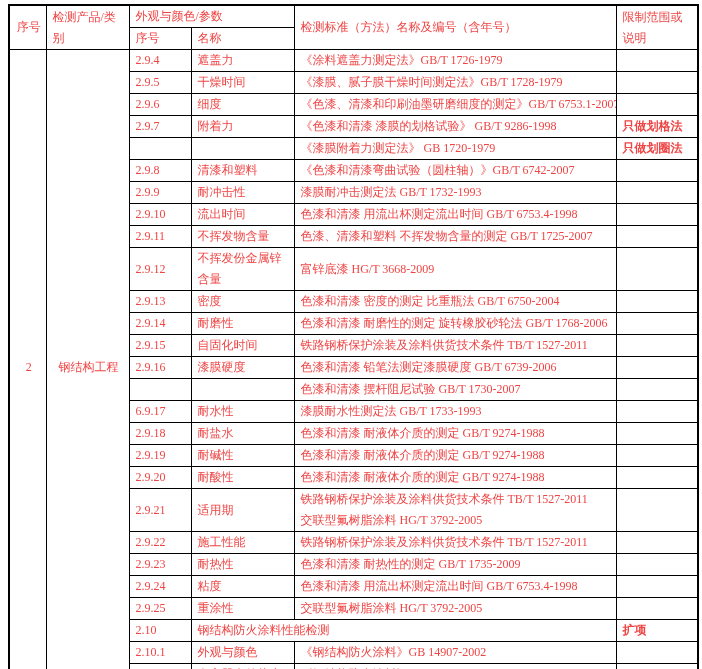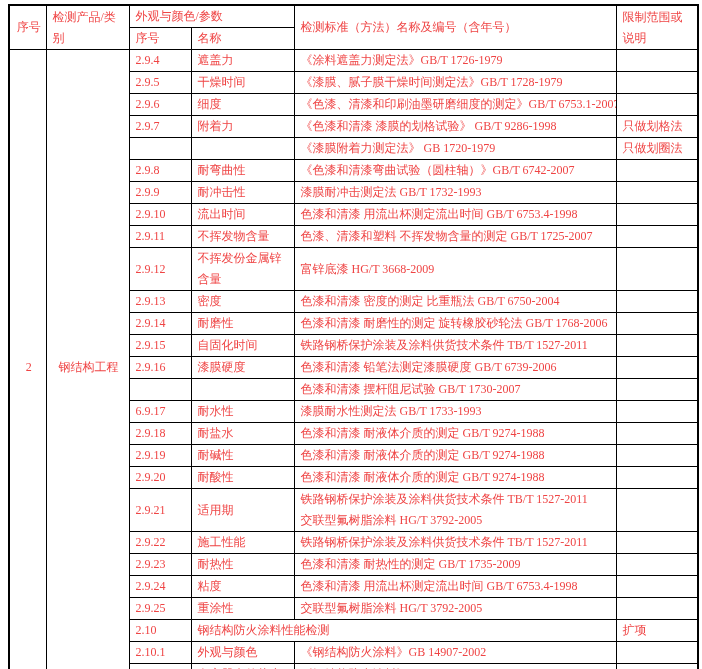"只做划格法" td.scope { font-weight: none -> bold }
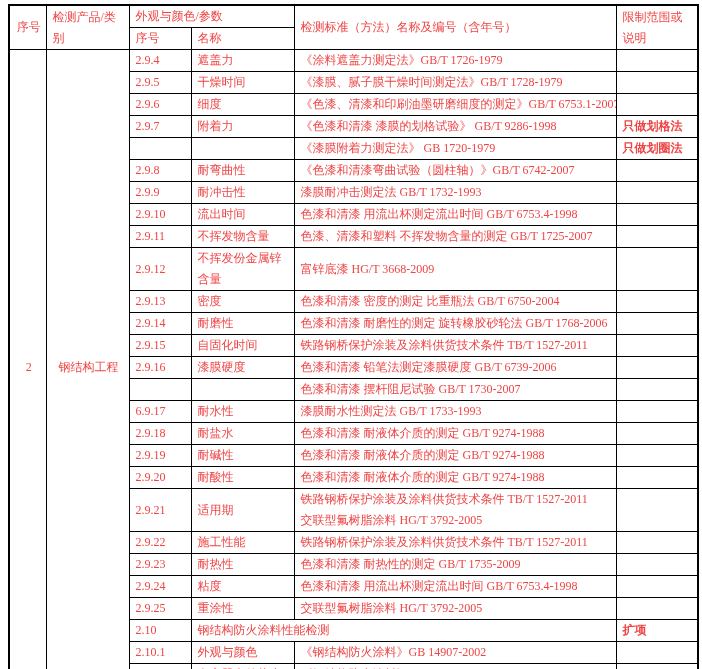"耐弯曲性" td { text: 耐弯曲性 -> 清漆和塑料 }
